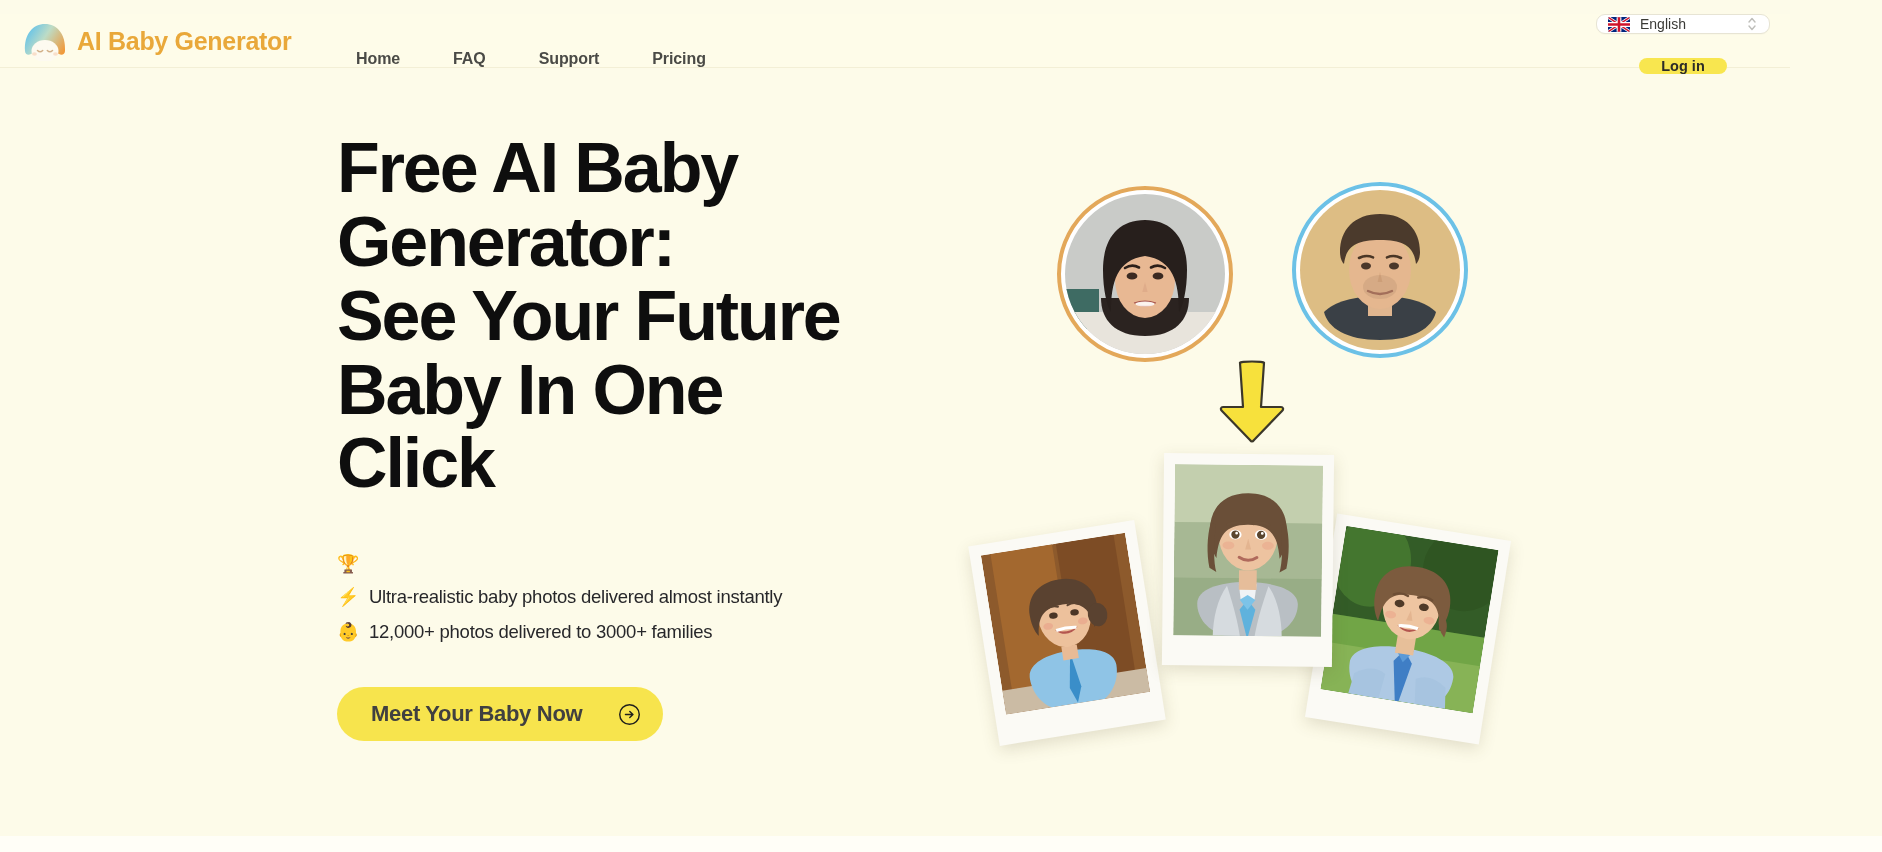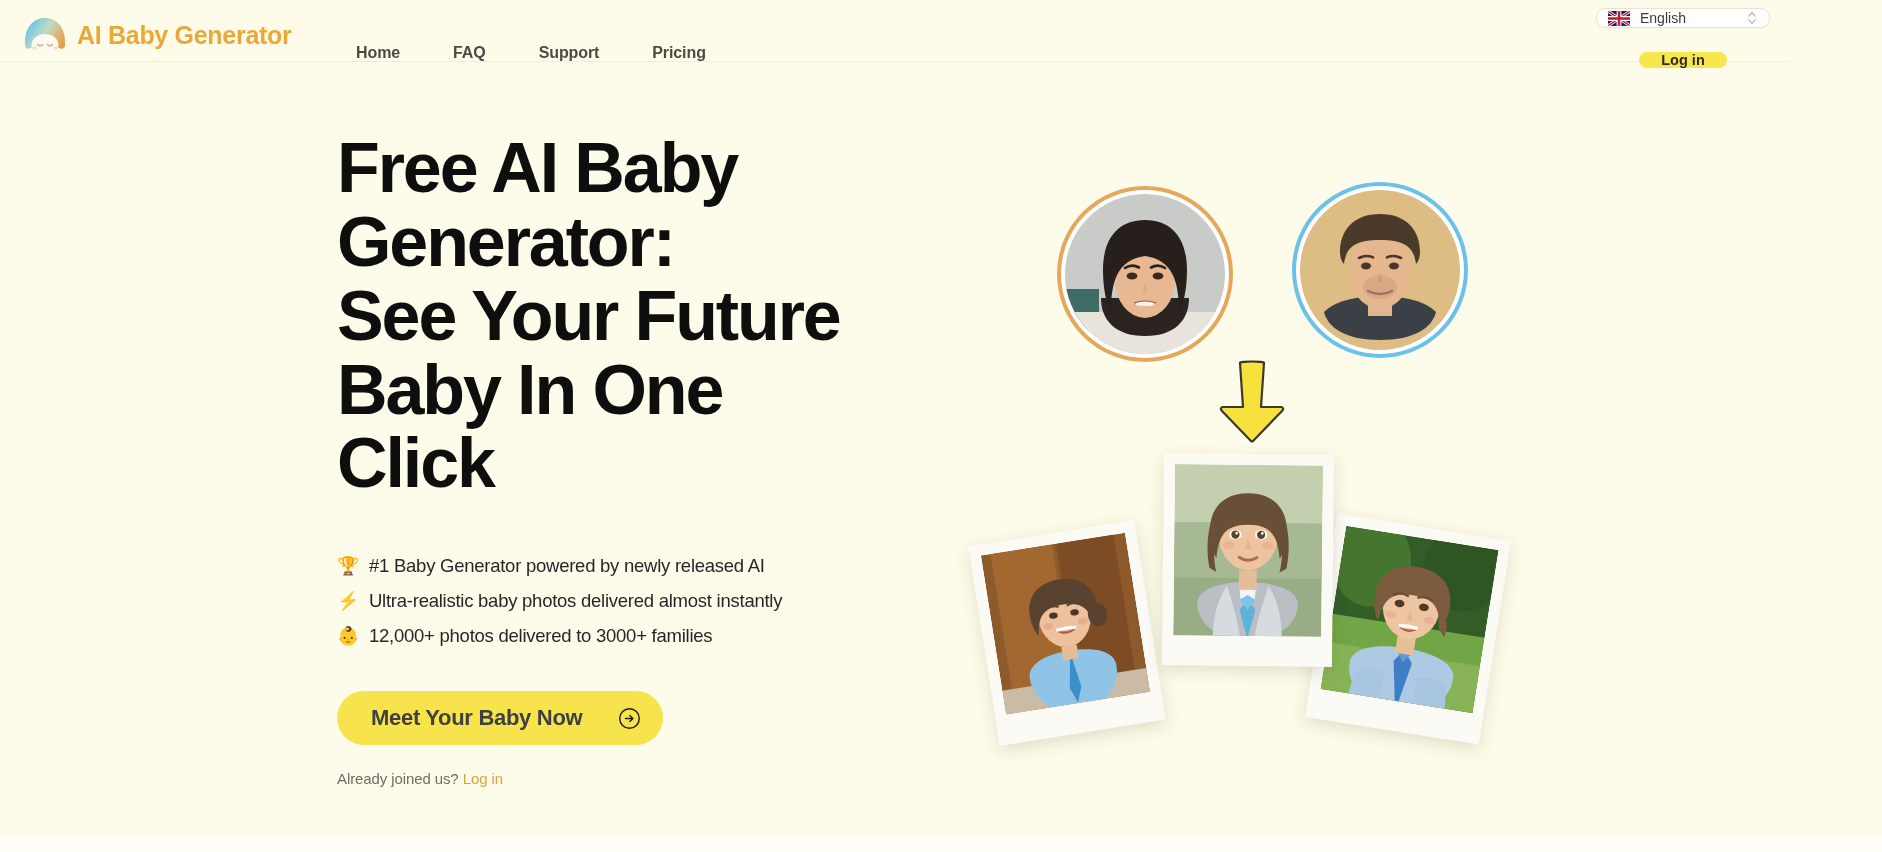"AI Baby Generator" .header { top: 8px -> 14px }
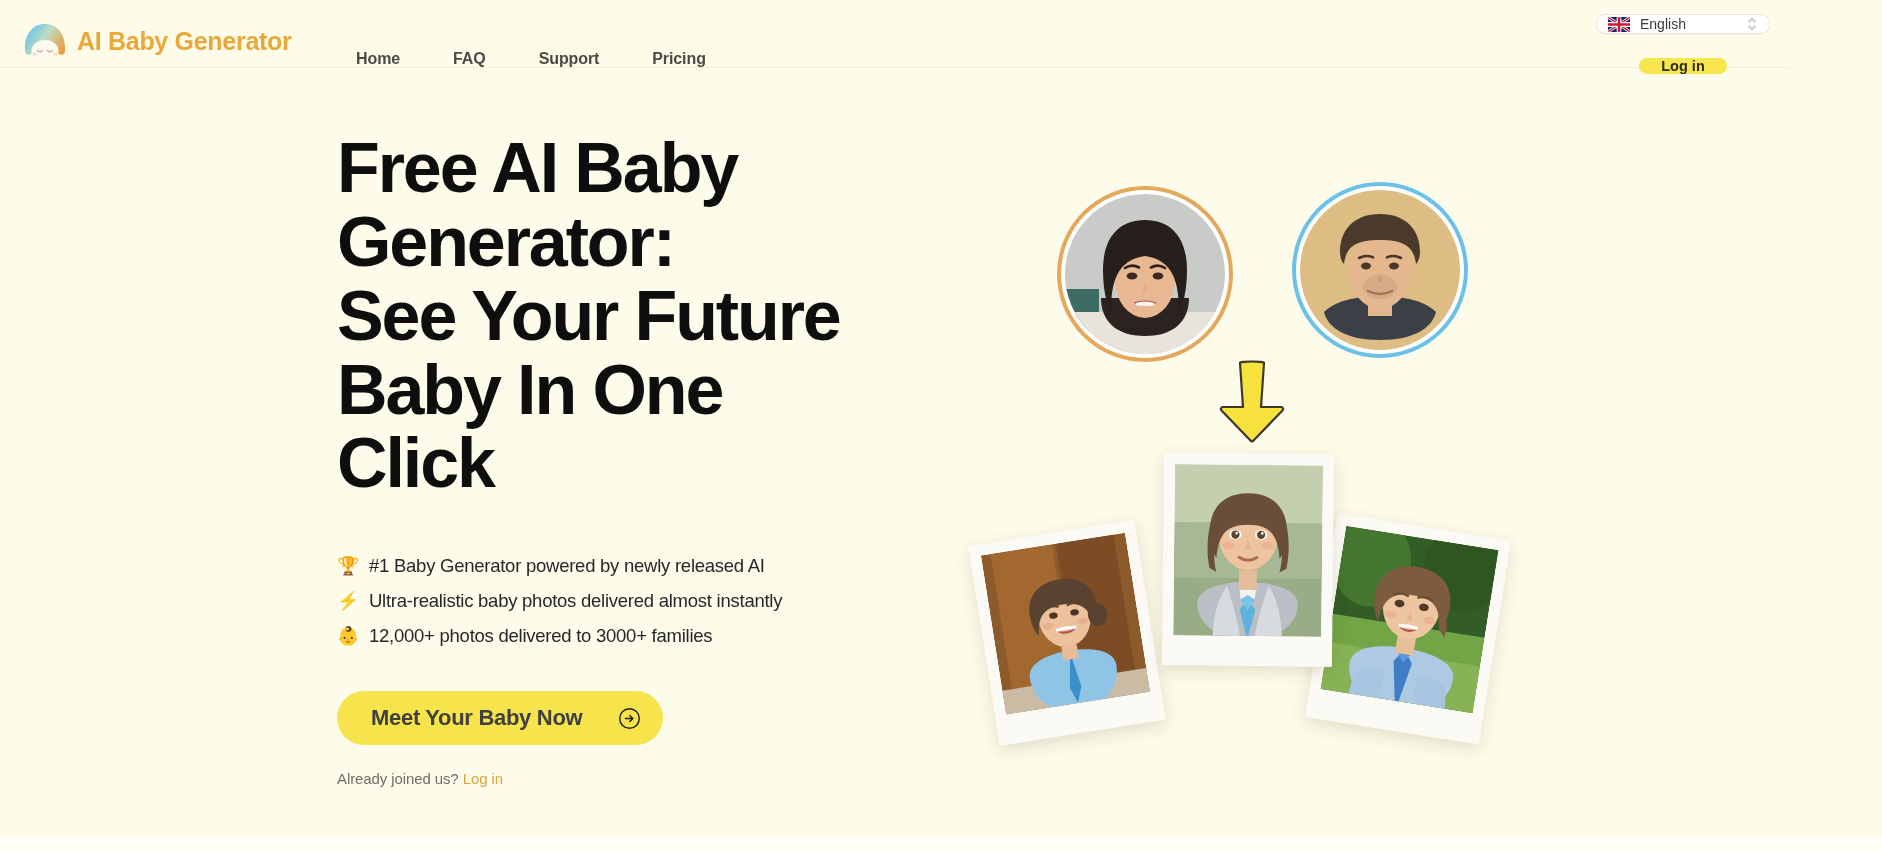"#1 Baby Generator powered by" span { html: <span>#1 Baby Generator powered by newly released AI</span> -> none }
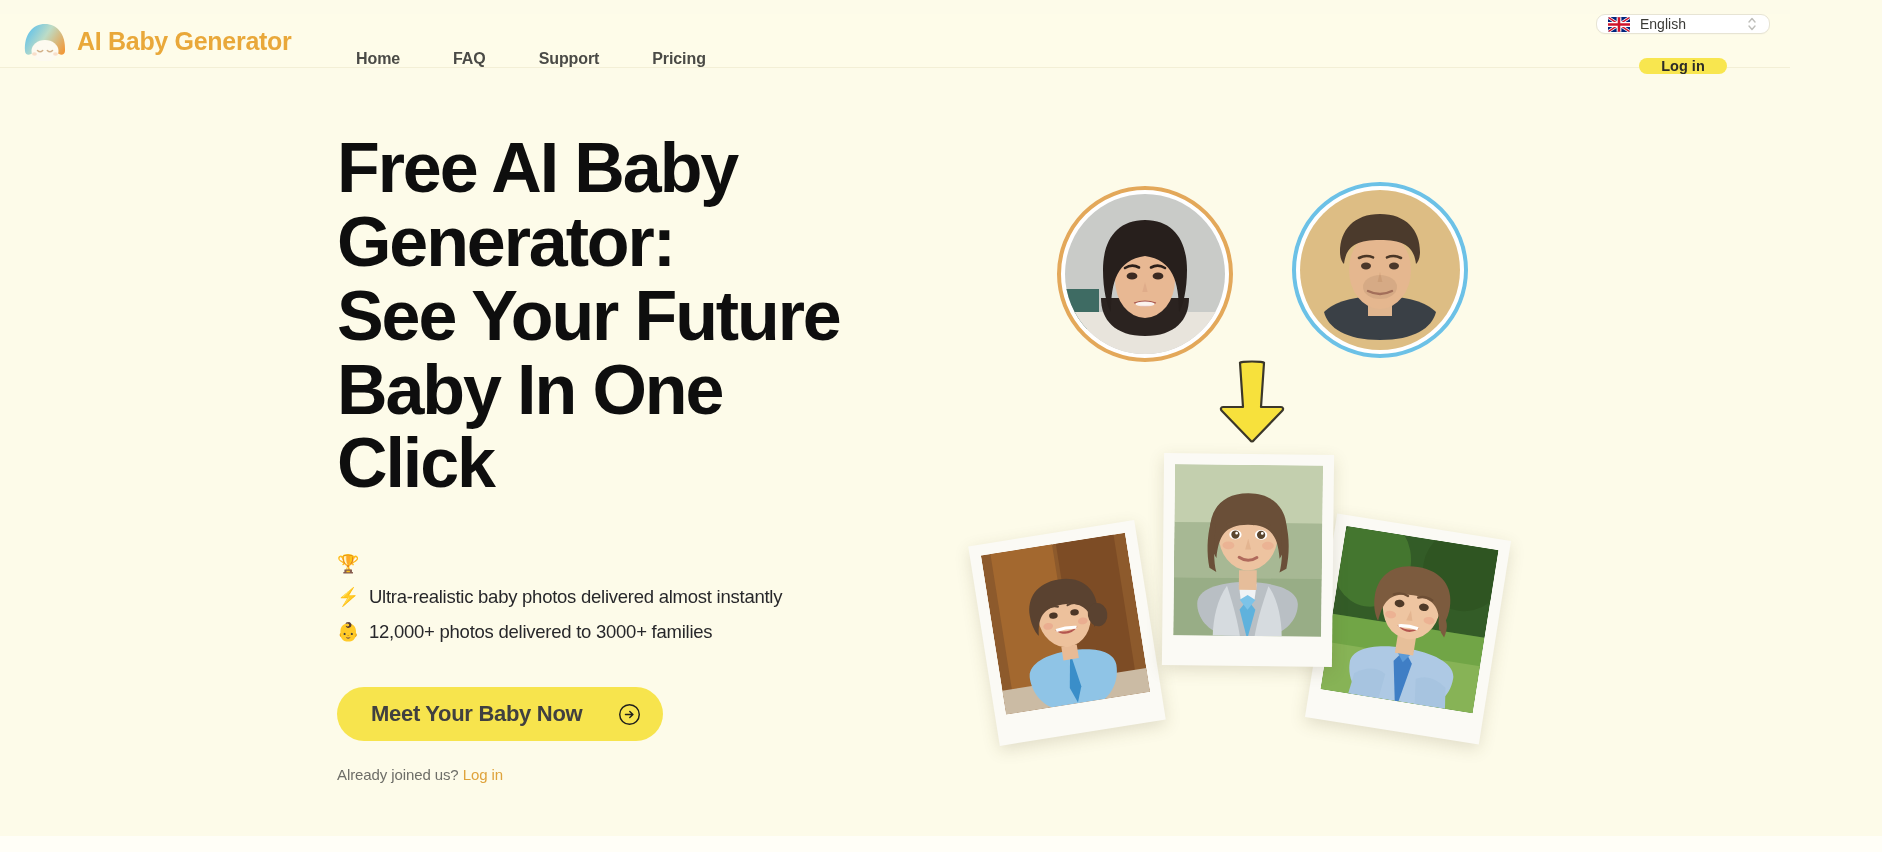"Already joined us? Log in" div.already { html: <div> <span>Already joined us?</span> <a>Log in</a> </div> -> none }
